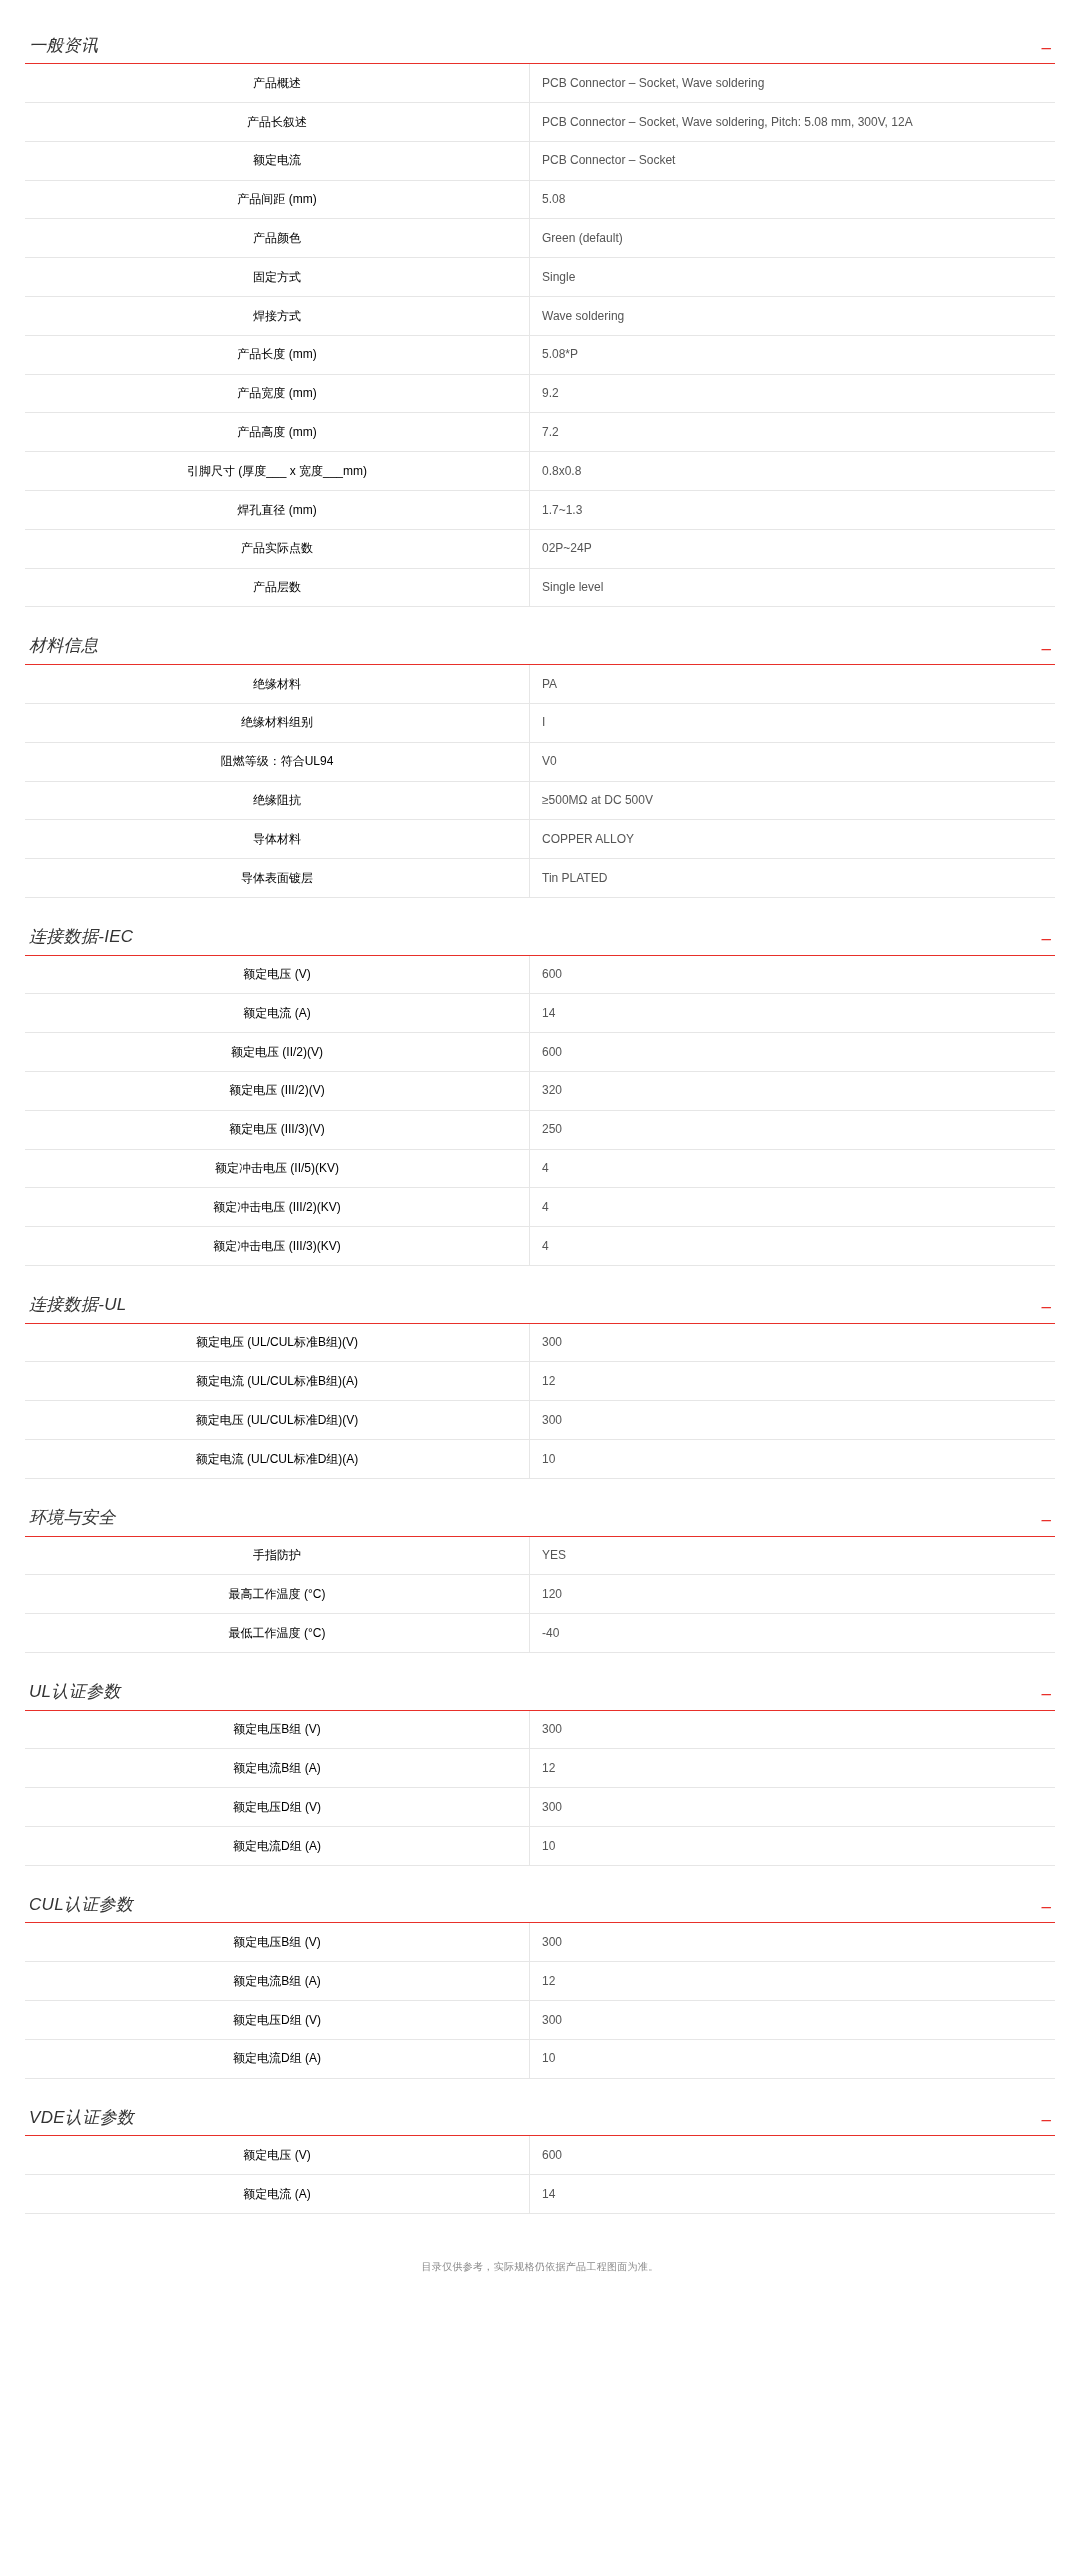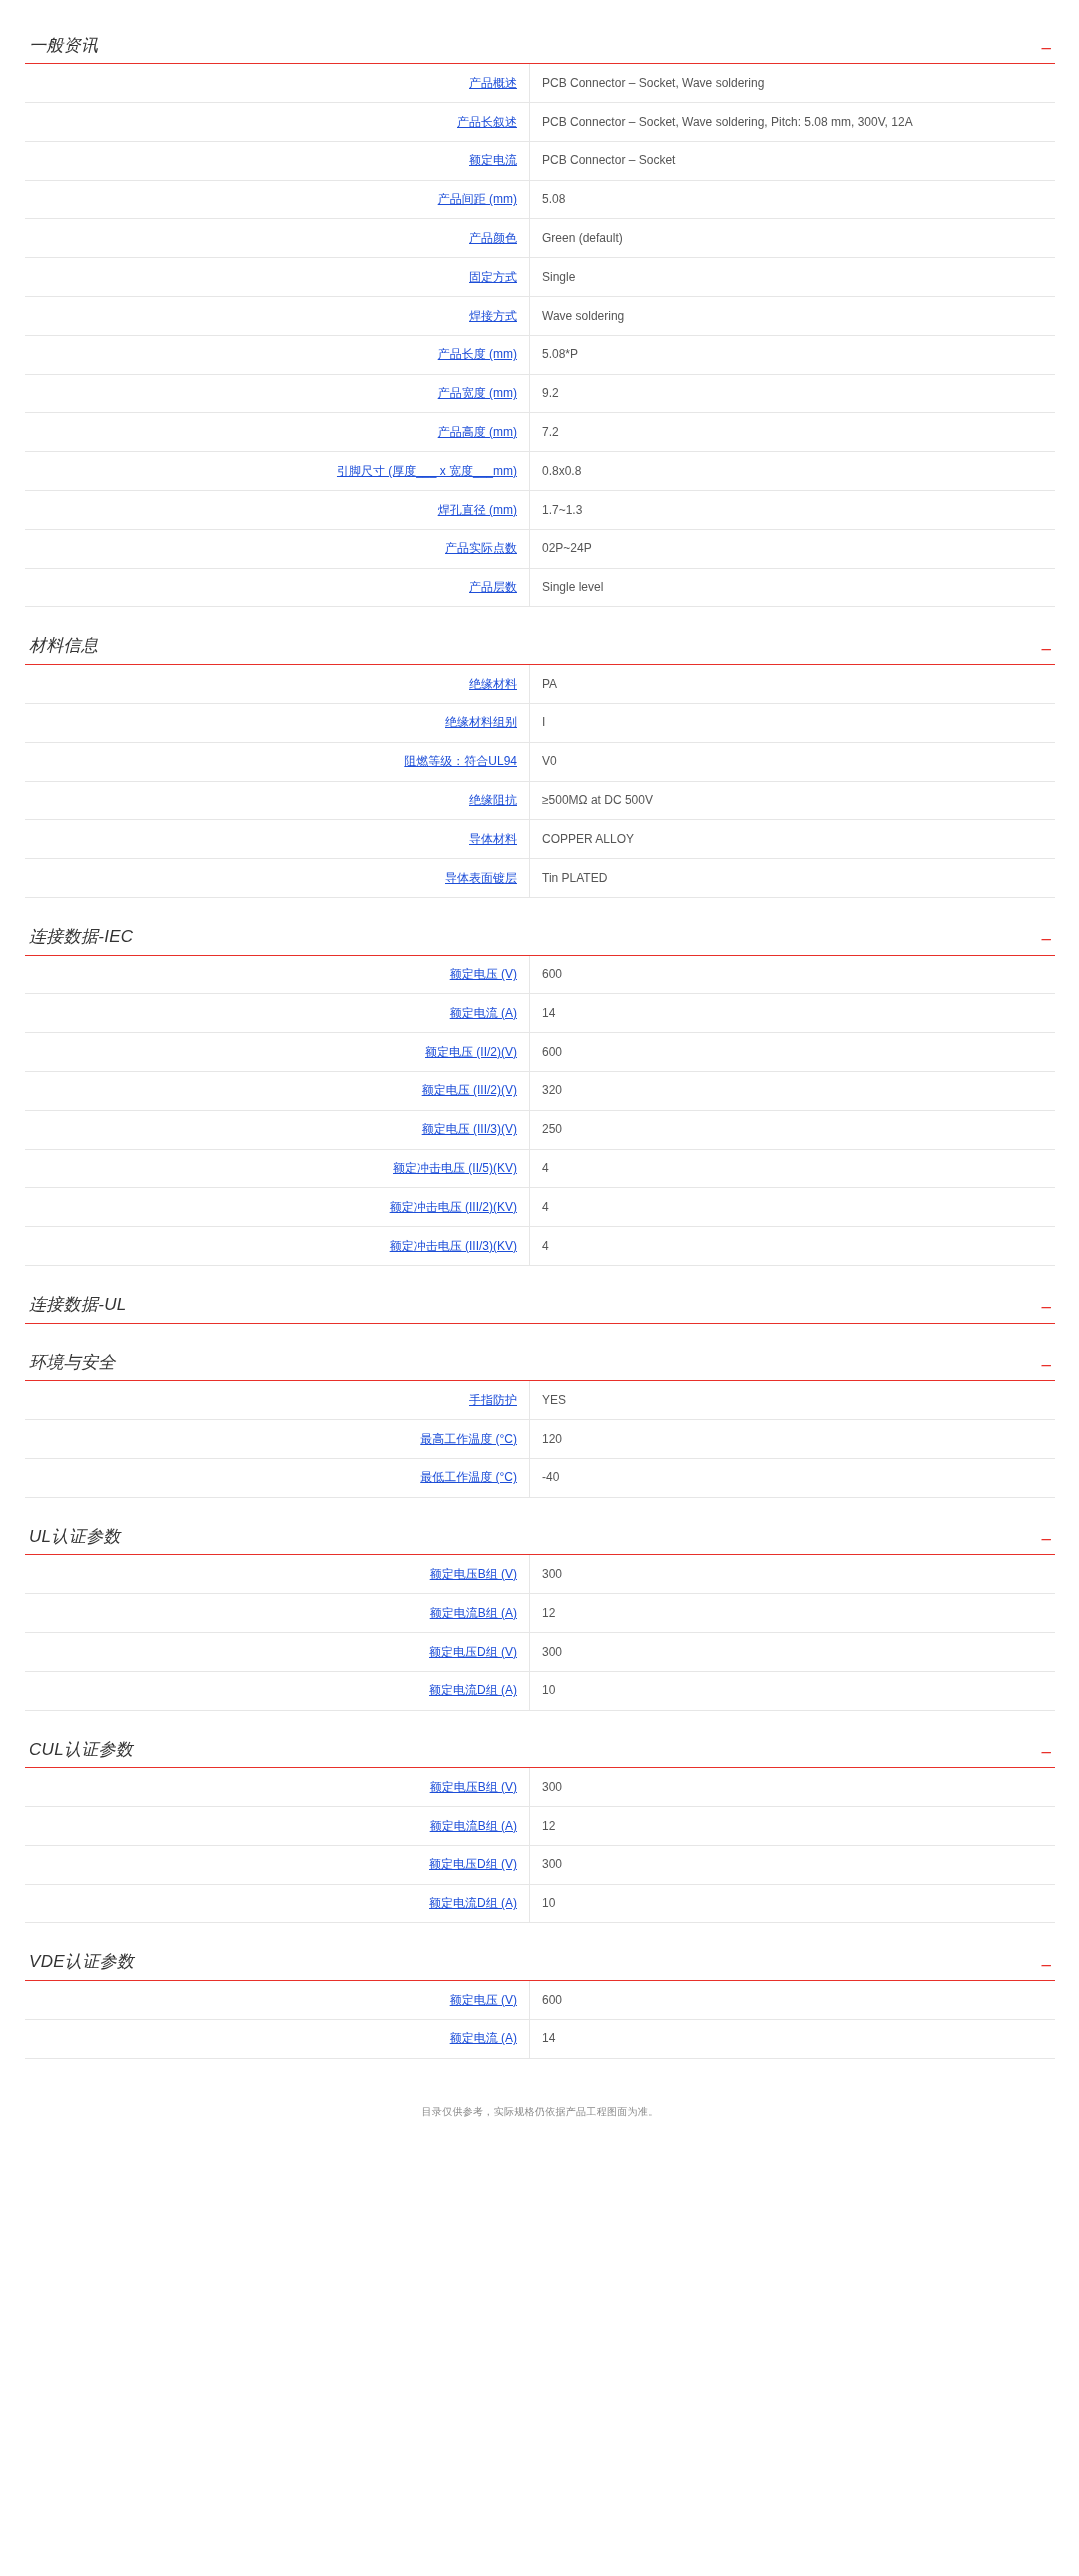"产品概述" table.spec td.key { color: #1d4ed8 -> #000000; text-align: right -> center; text-decoration: underline -> none }
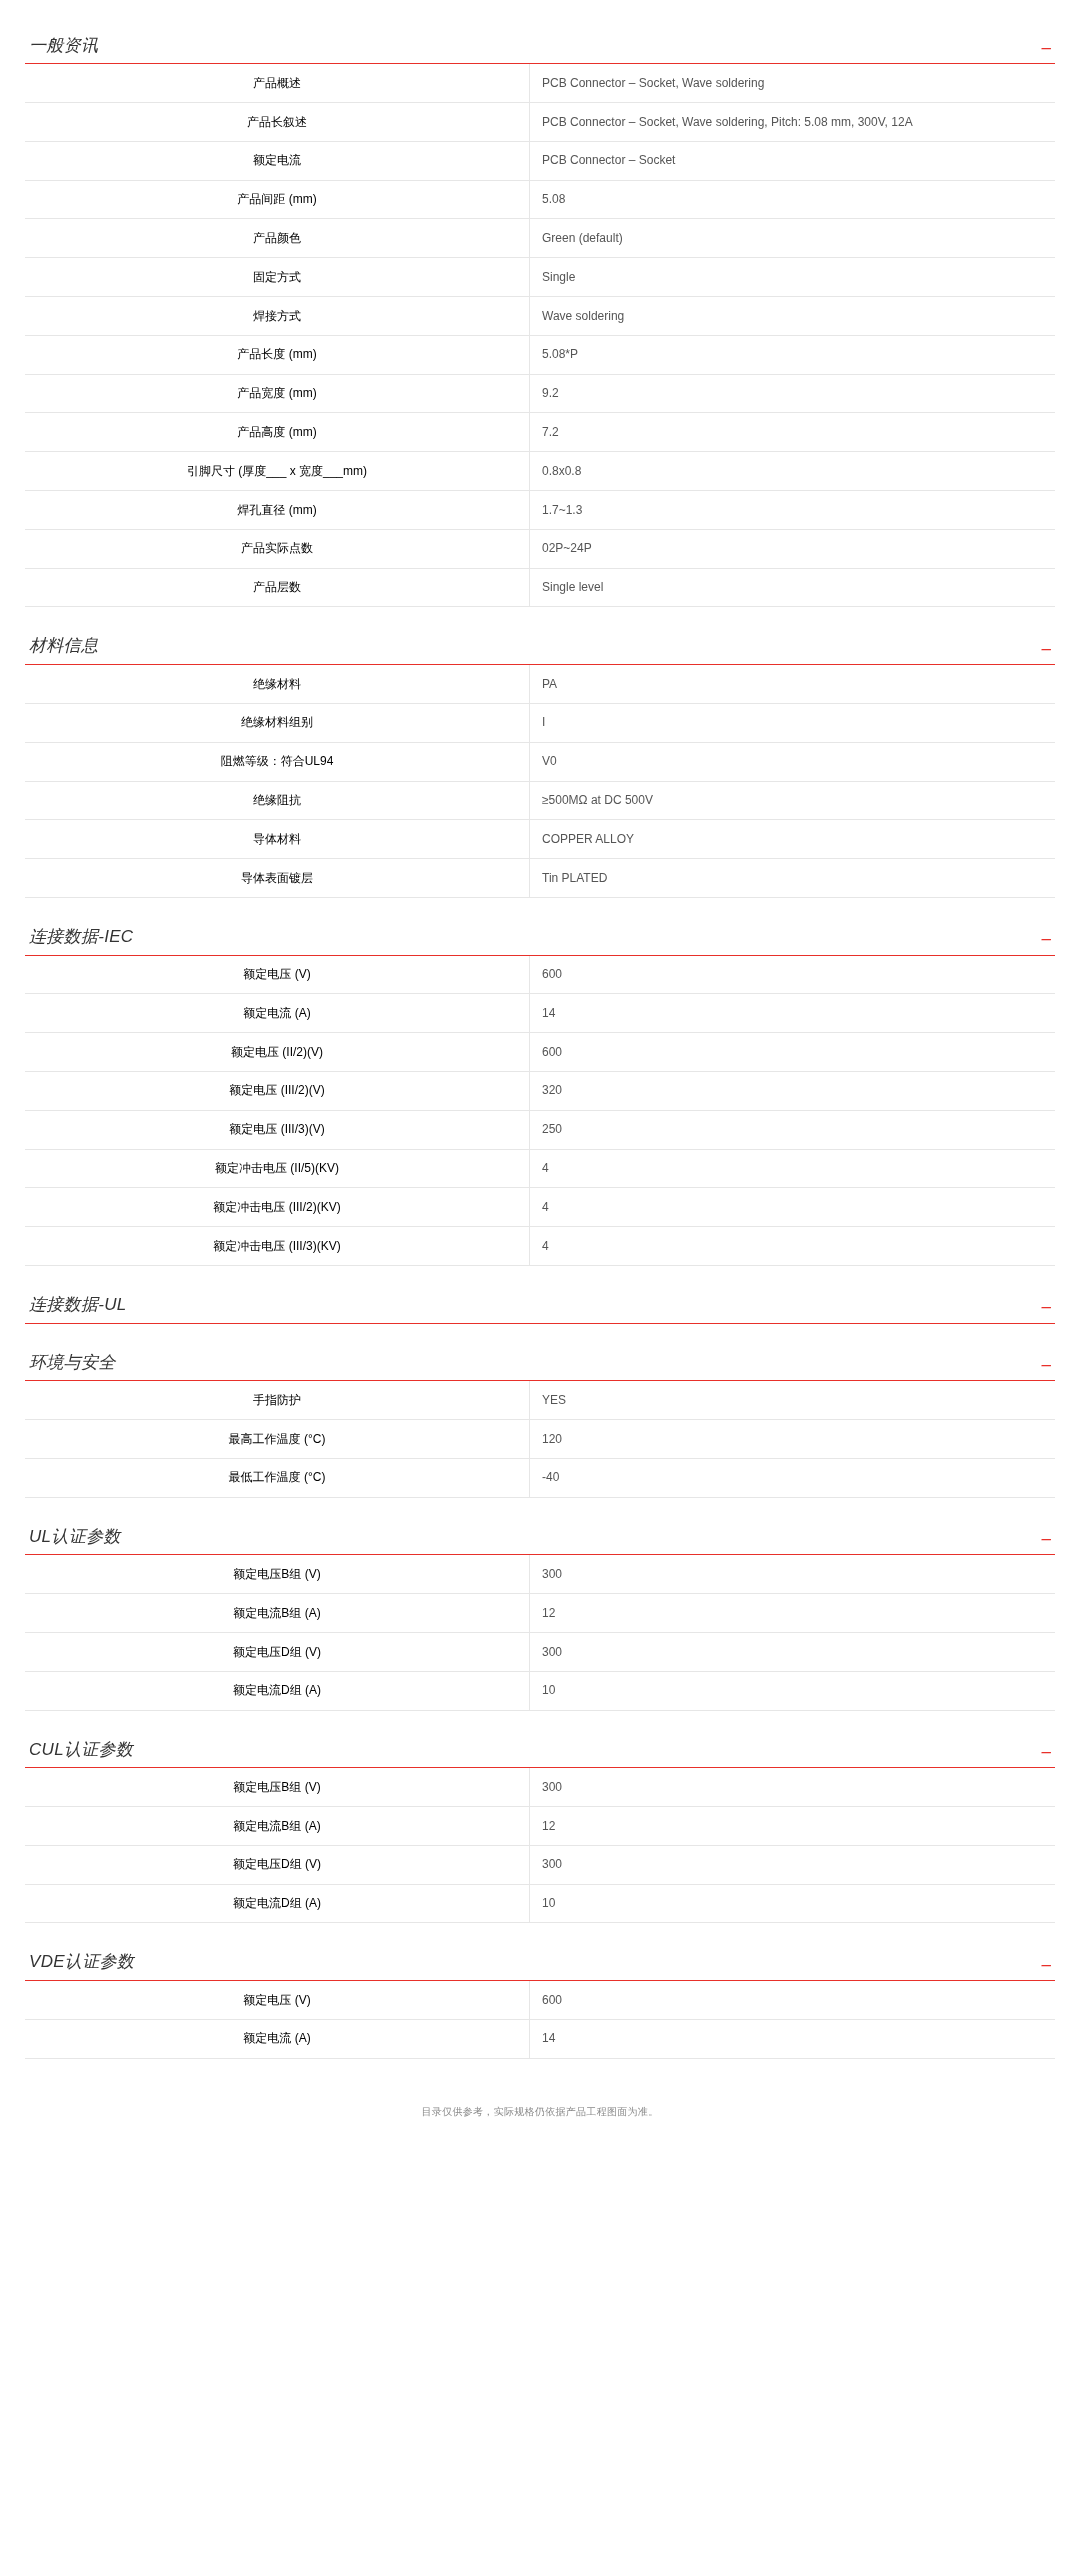"额定电压 (UL/CUL标准B组)(V)" table.spec { html: none -> <table> <tbody> <tr> <td>额定电压 (UL/CUL标准B组)(V)</td> <td>300</td> </tr> <tr> <td>额定电流 (UL/CUL标准B组)(A)</td> <td>12</td> </tr> <tr> <td>额定电压 (UL/CUL标准D组)(V)</td> <td>300</td> </tr> <tr> <td>额定电流 (UL/CUL标准D组)(A)</td> <td>10</td> </tr> </tbody> </table> }
